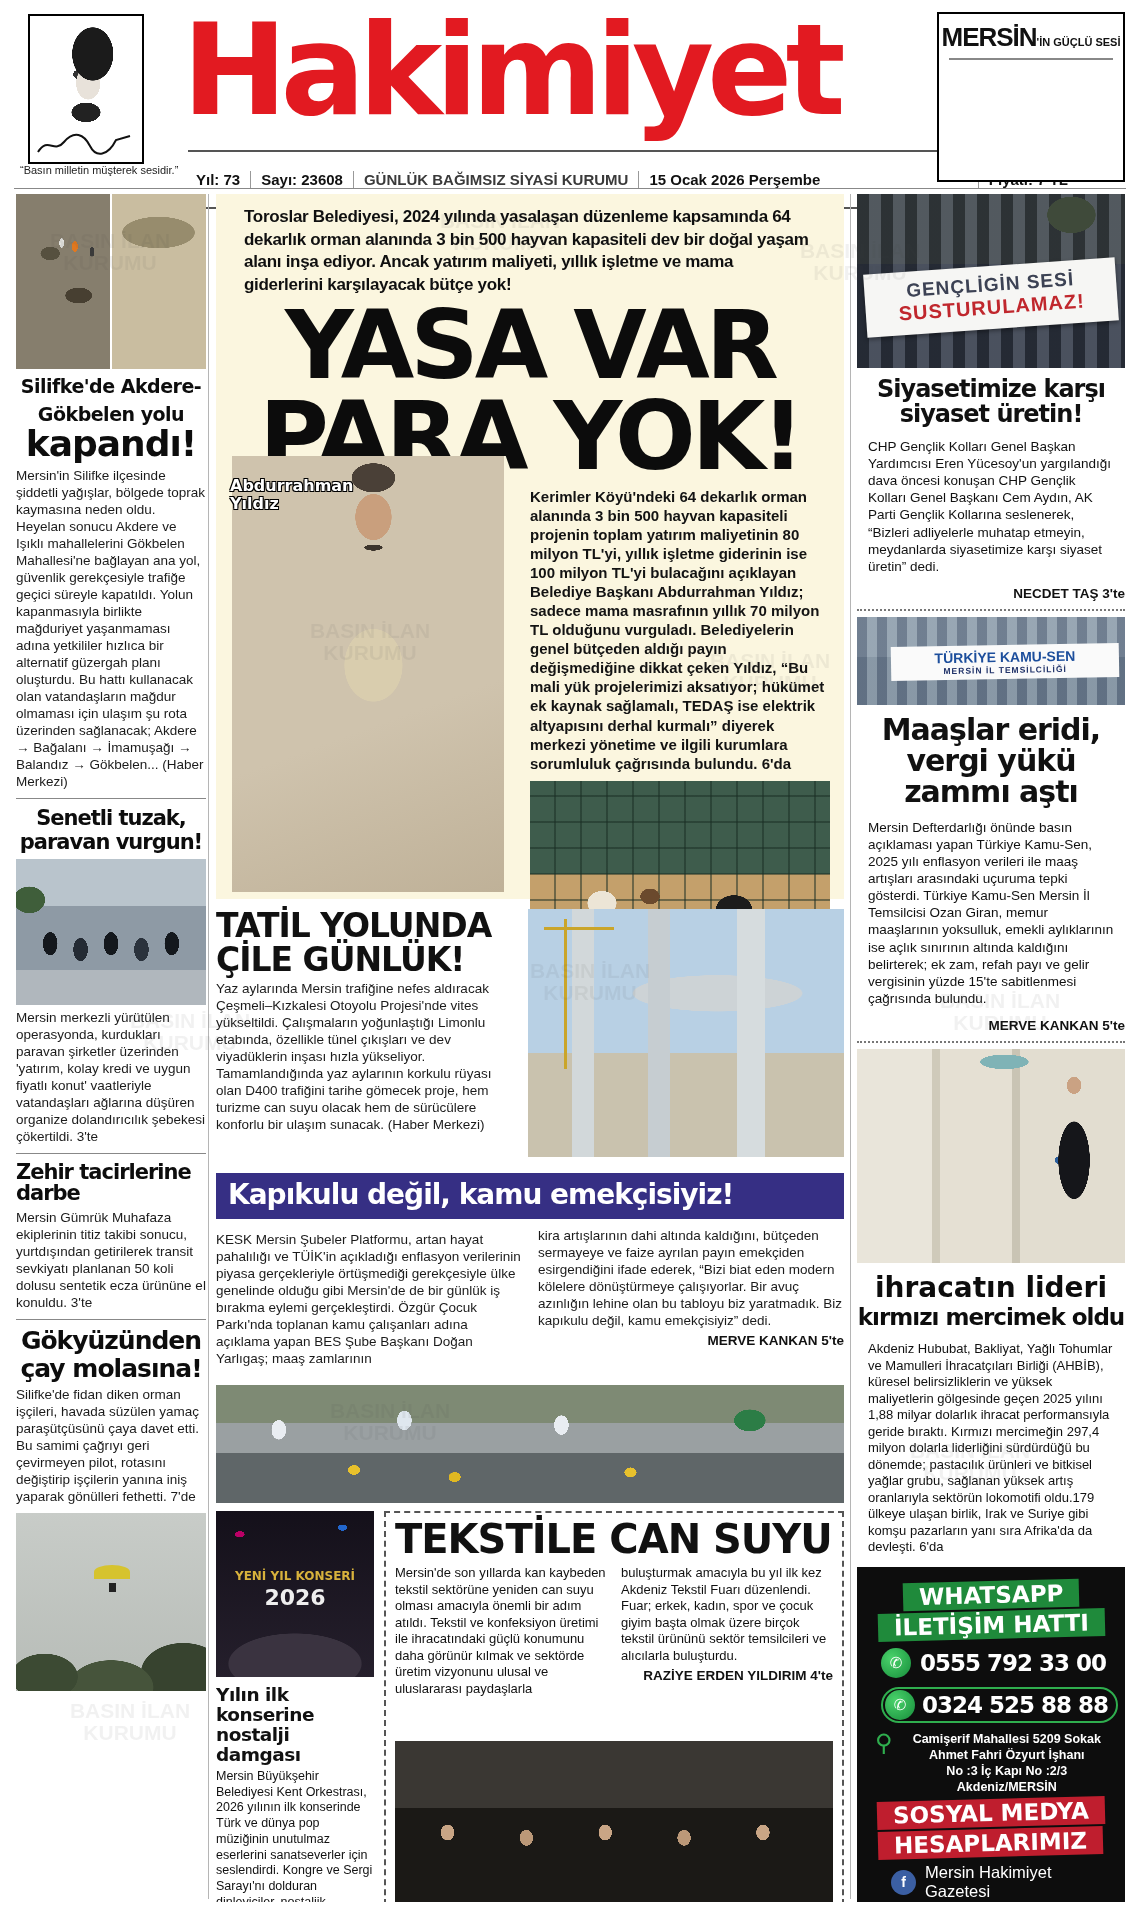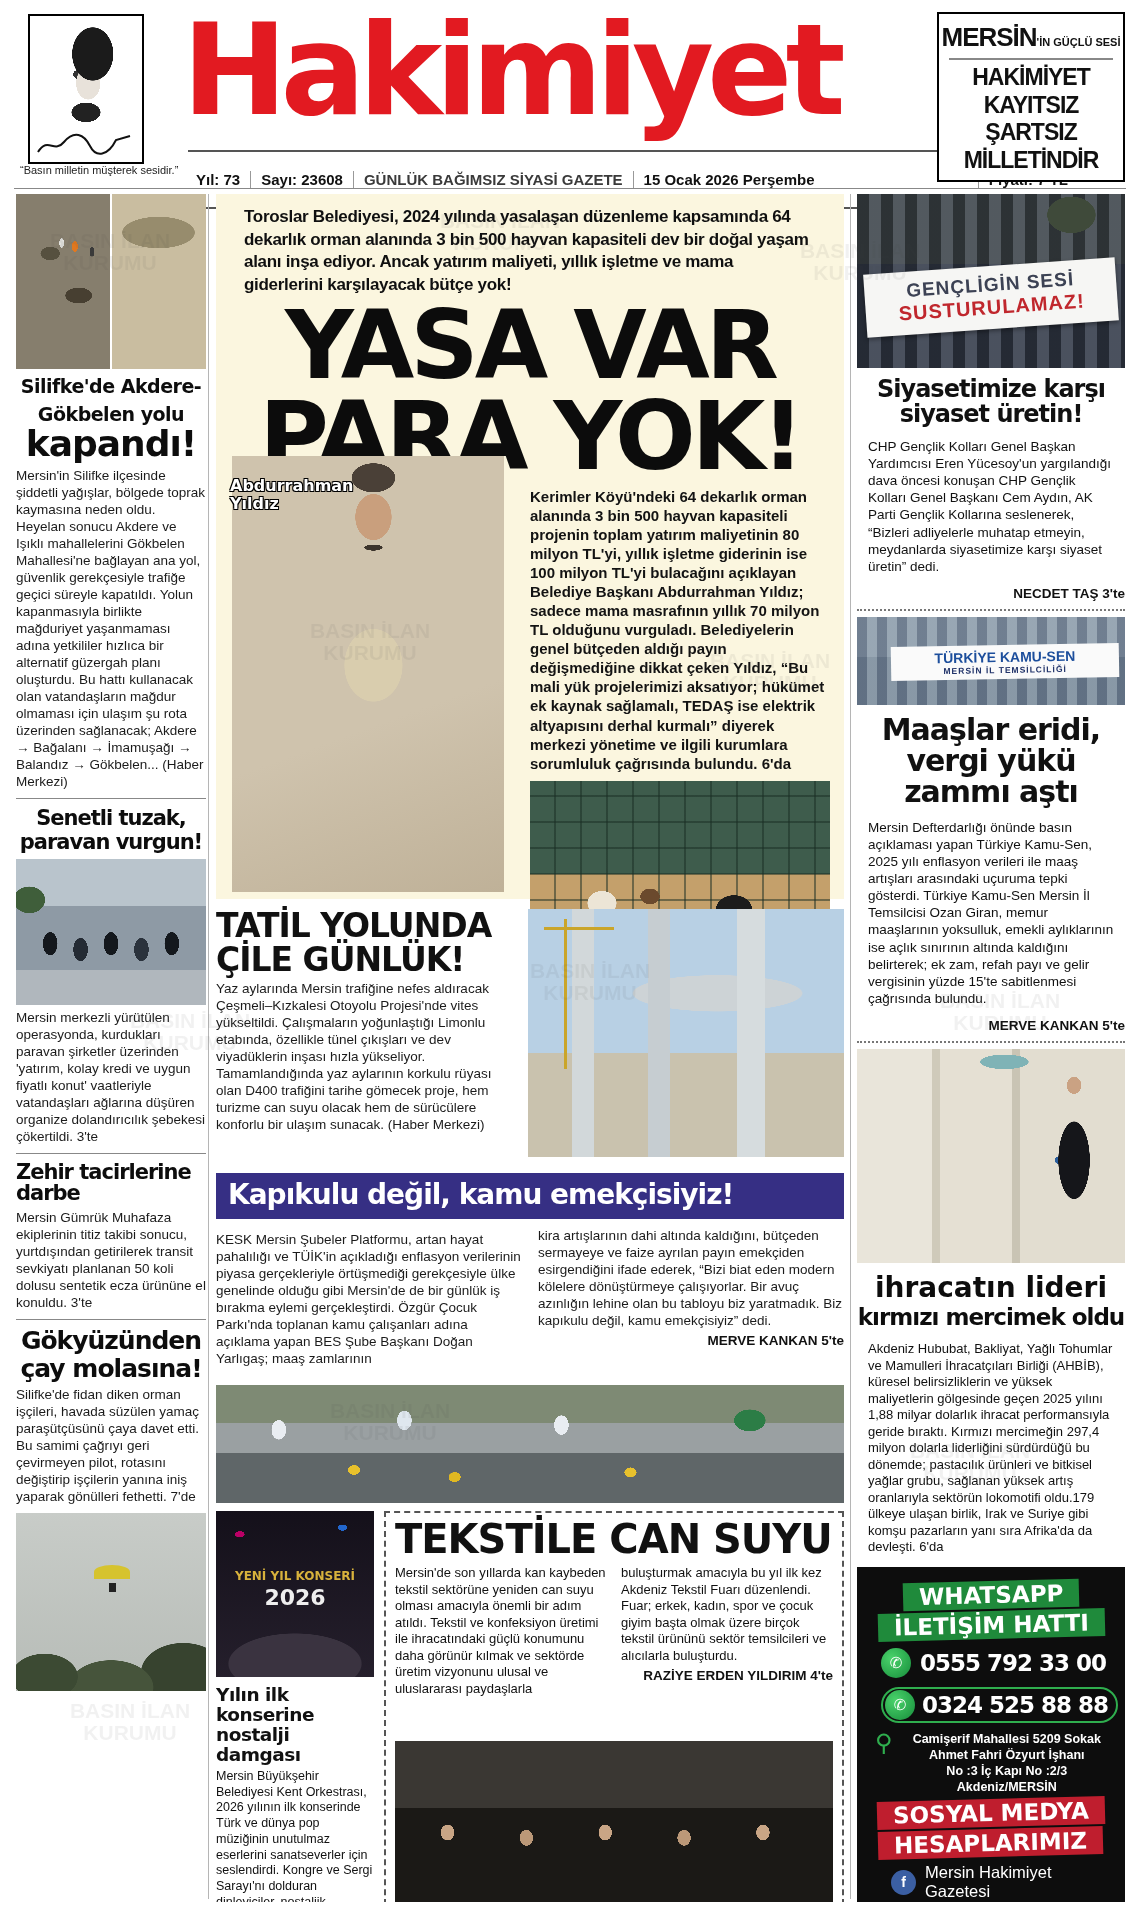"HAKİMİYET" div.slogan-main { html: <div>HAKİMİYET KAYITSIZ ŞARTSIZ MİLLETİNDİR</div> -> none }
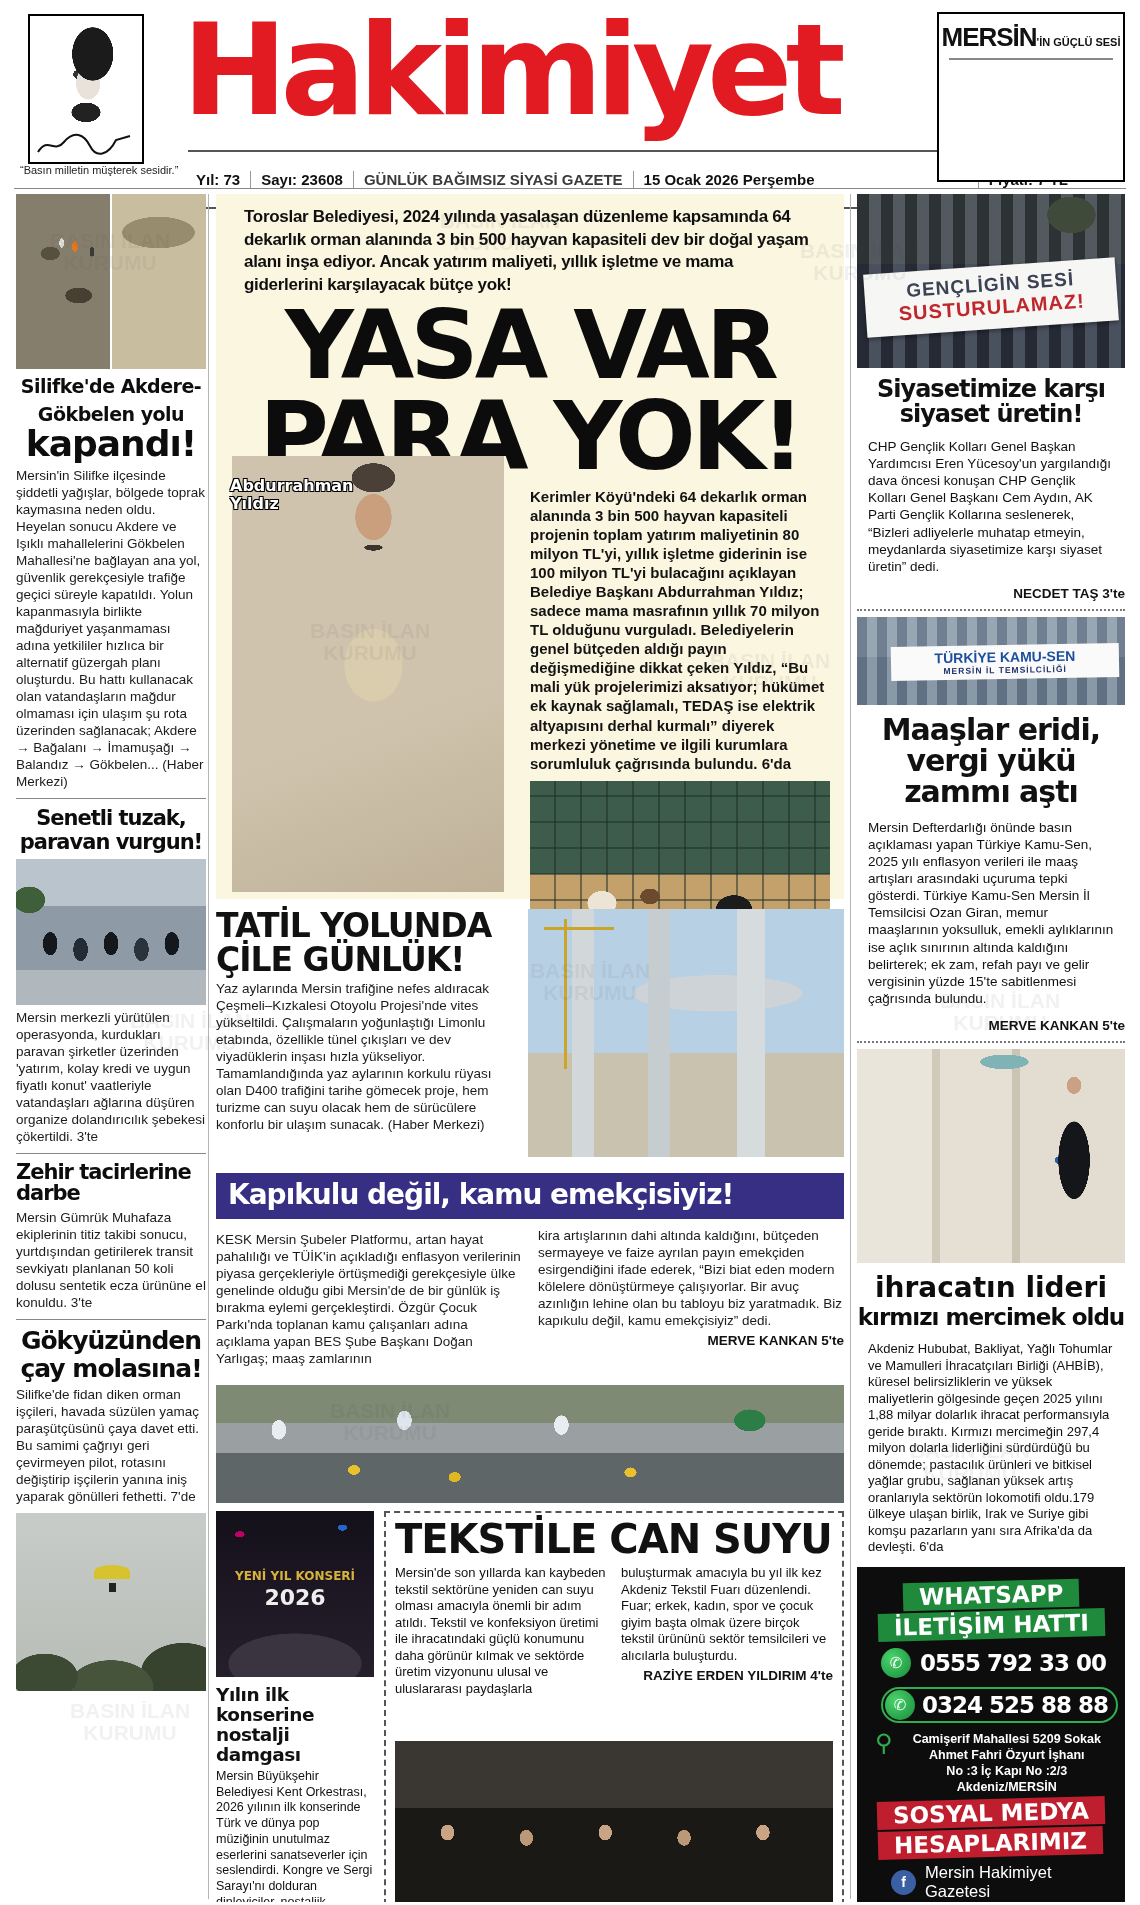"GÜNLÜK BAĞIMSIZ SİYASİ GAZETE" span.info-type { text: GAZETE -> KURUMU }
